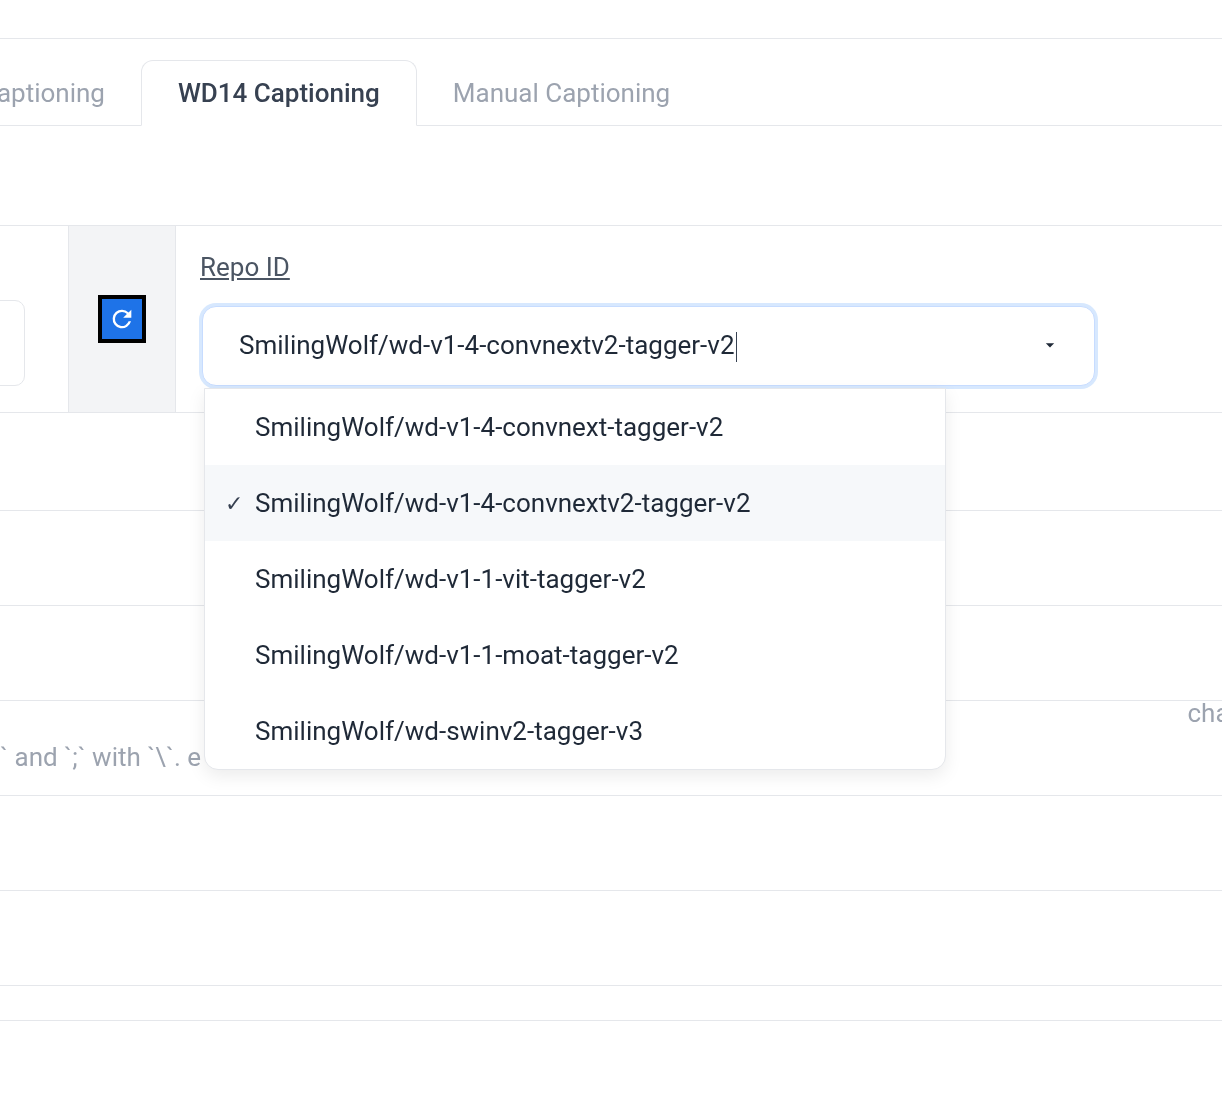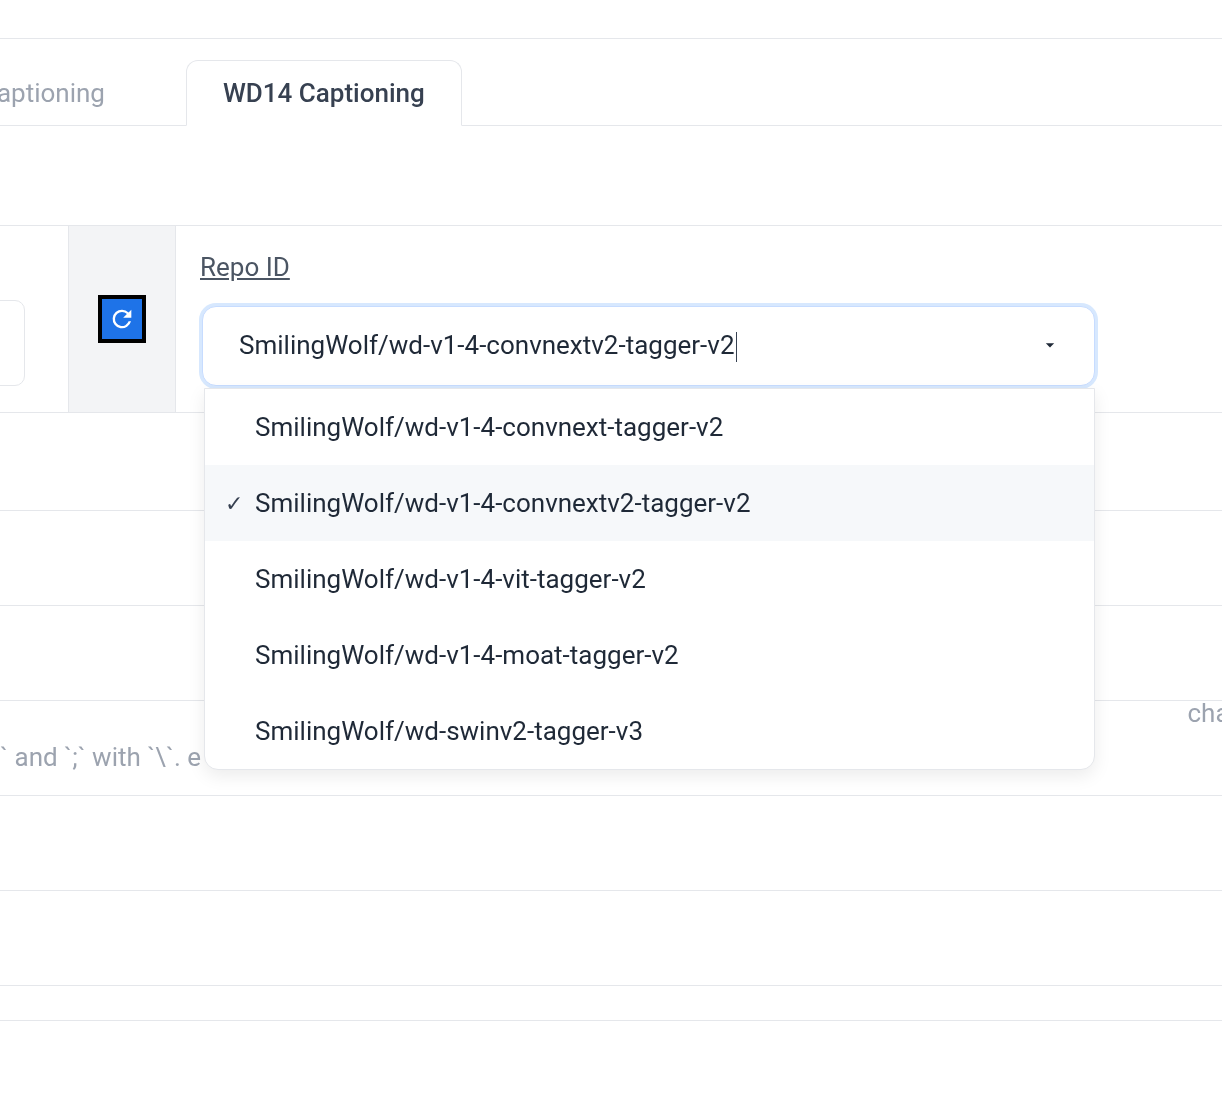"WD14 Captioning" .tab { margin-left: 45px -> none }
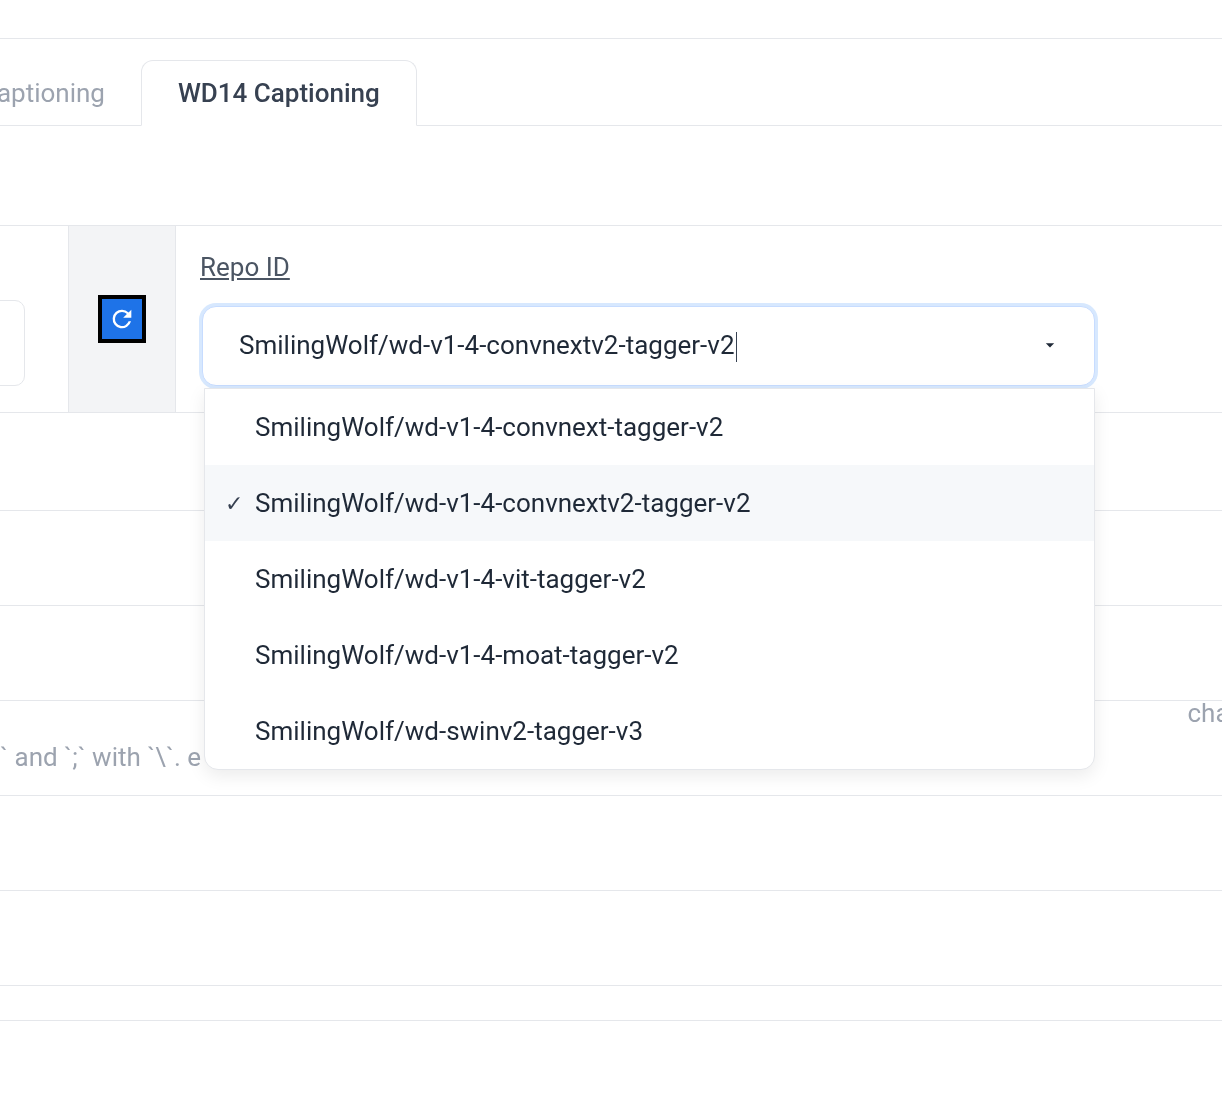"Manual Captioning" div.tab { html: none -> <div> <span>Manual Captioning</span> </div> }
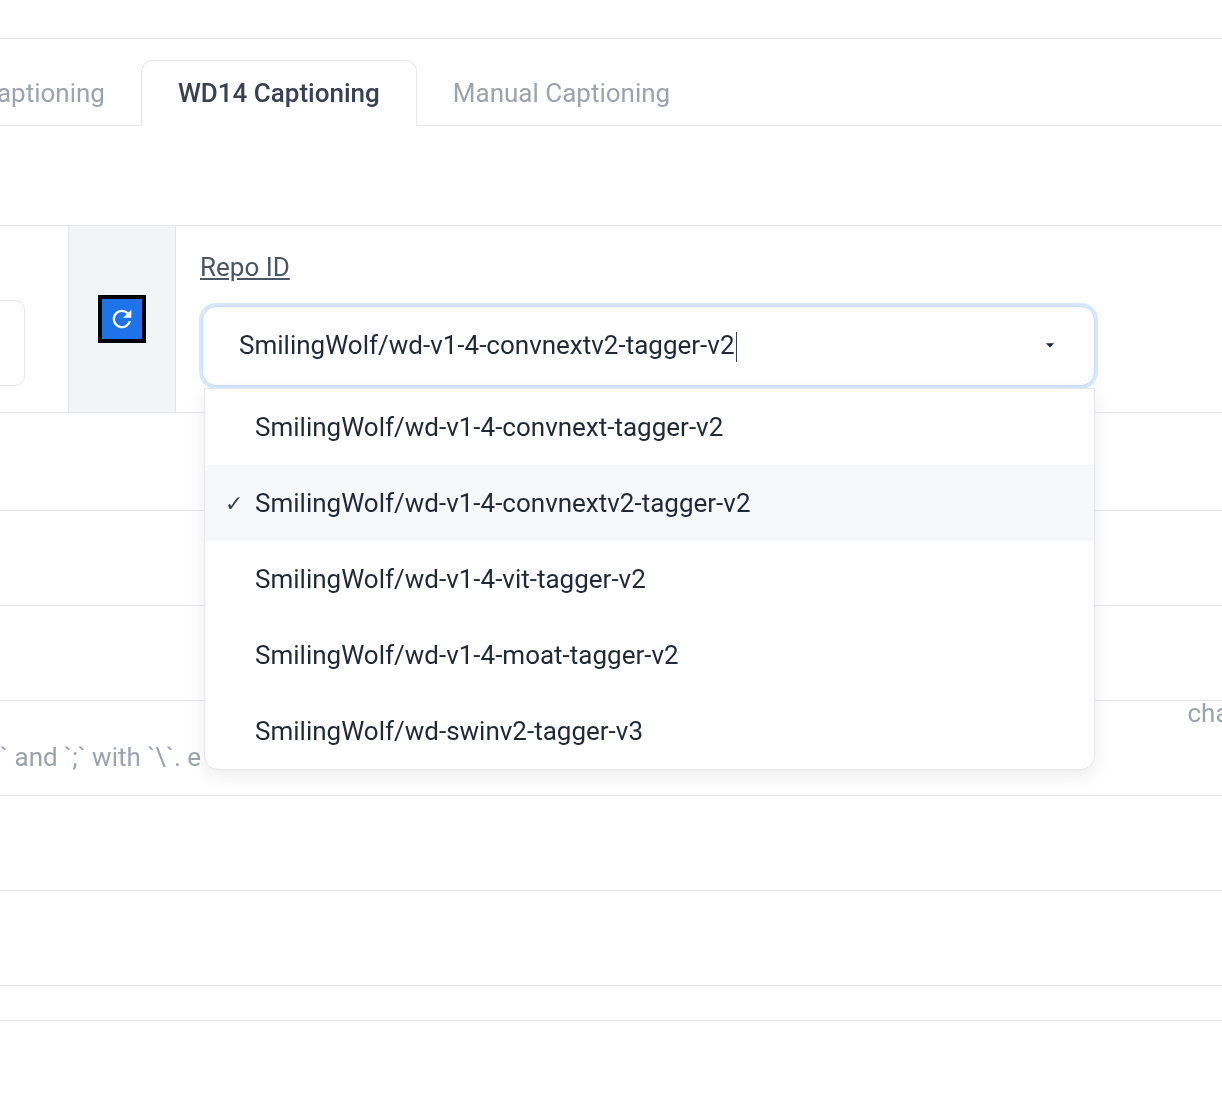"SmilingWolf/wd-v1-4-convnext-tagger-v2" .dropdown { width: 891px -> 742px }
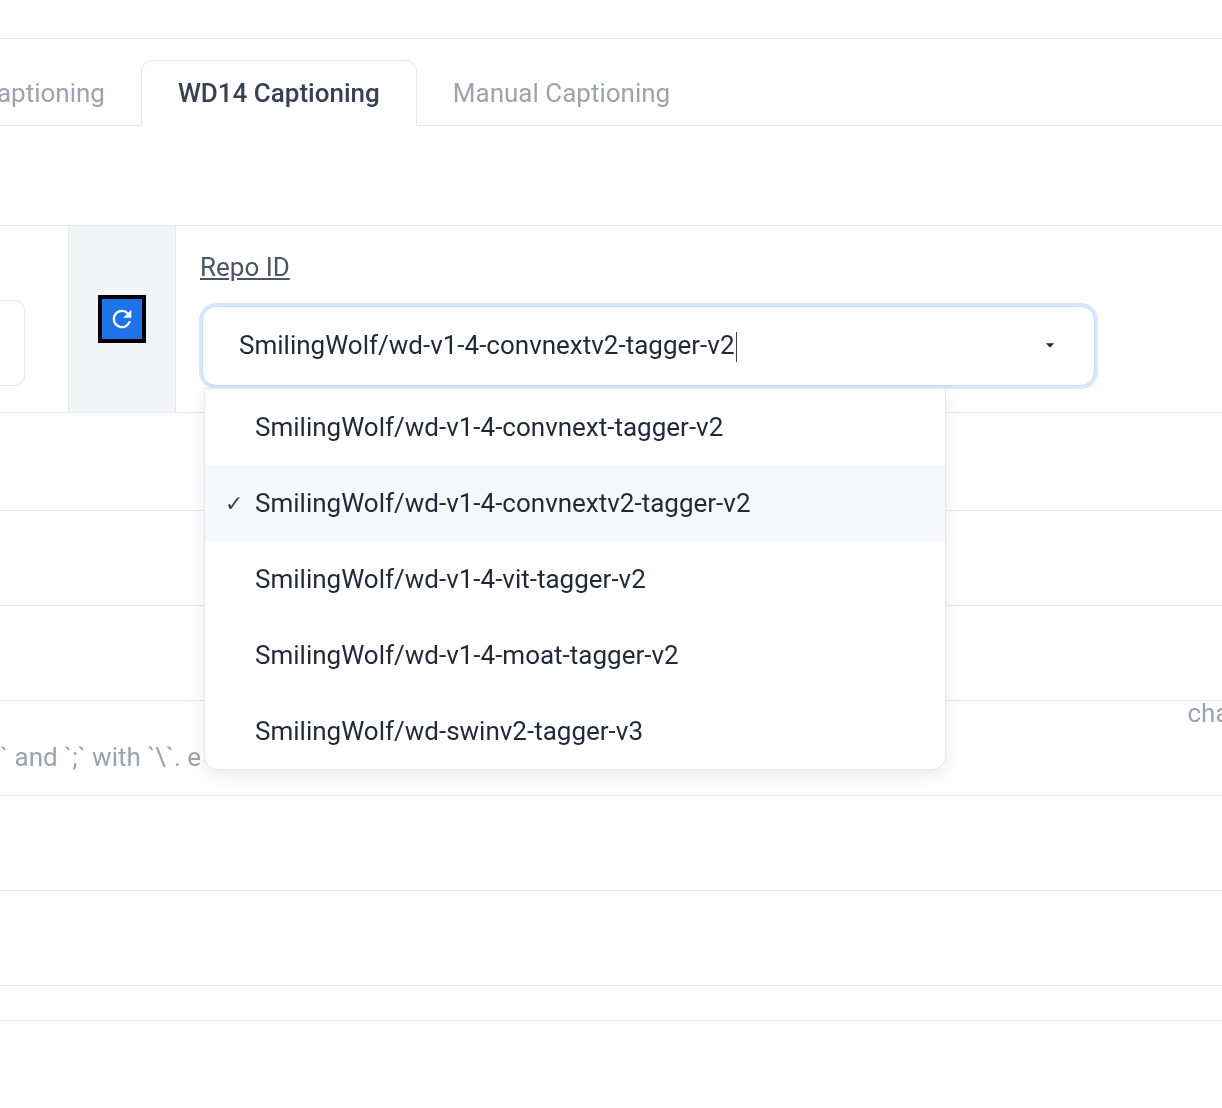"SmilingWolf/wd-v1-4-vit-tagger-v2" span { text: SmilingWolf/wd-v1-4-vit-tagger-v2 -> SmilingWolf/wd-v1-1-vit-tagger-v2 }
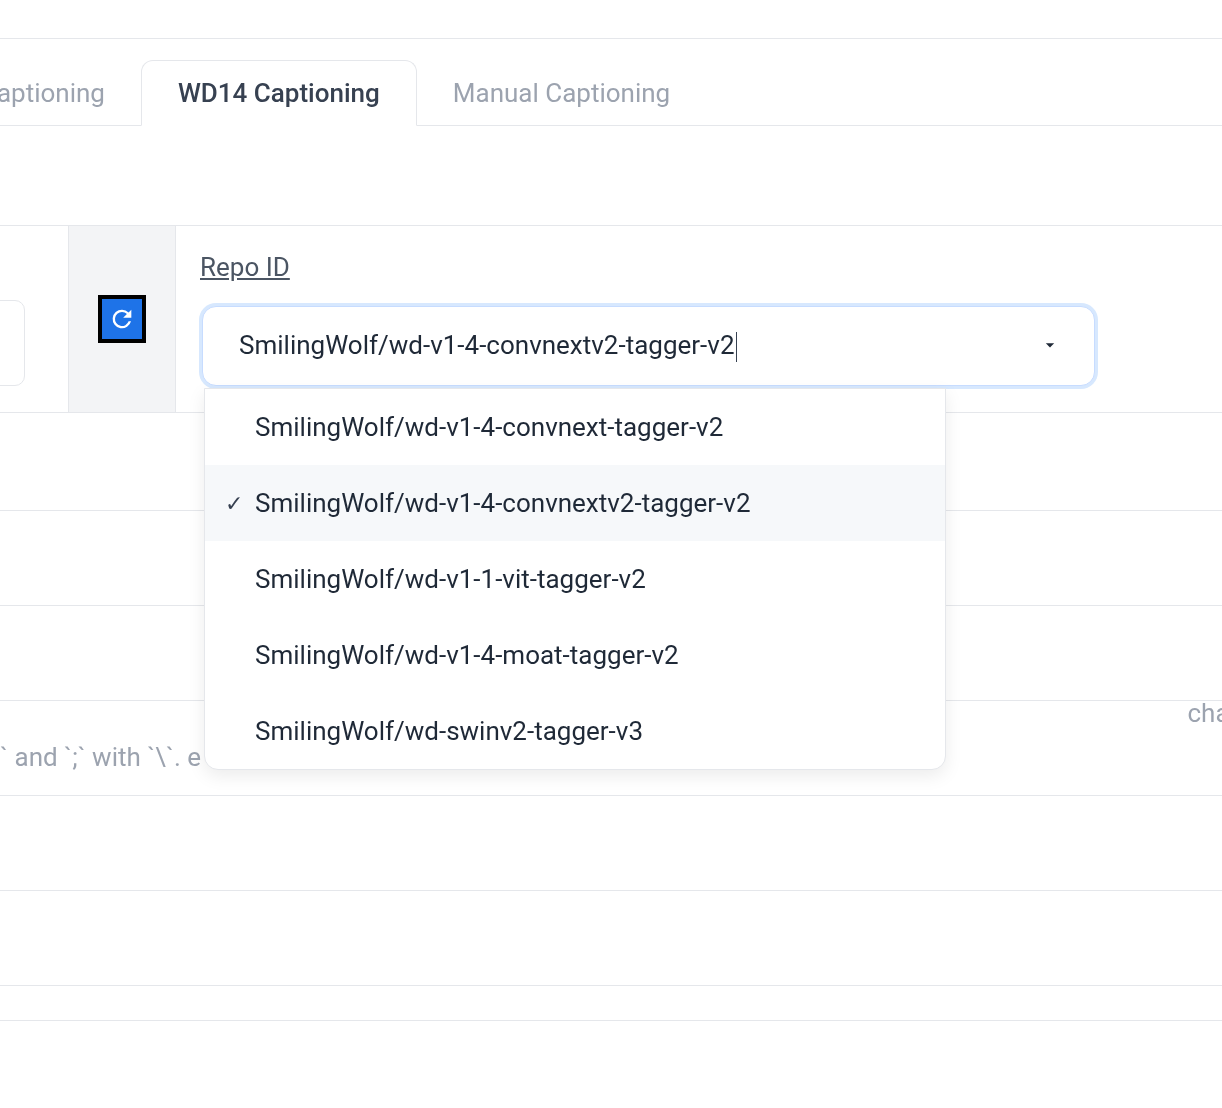"SmilingWolf/wd-v1-4-moat-tagger-v2" span { text: SmilingWolf/wd-v1-4-moat-tagger-v2 -> SmilingWolf/wd-v1-1-moat-tagger-v2 }
